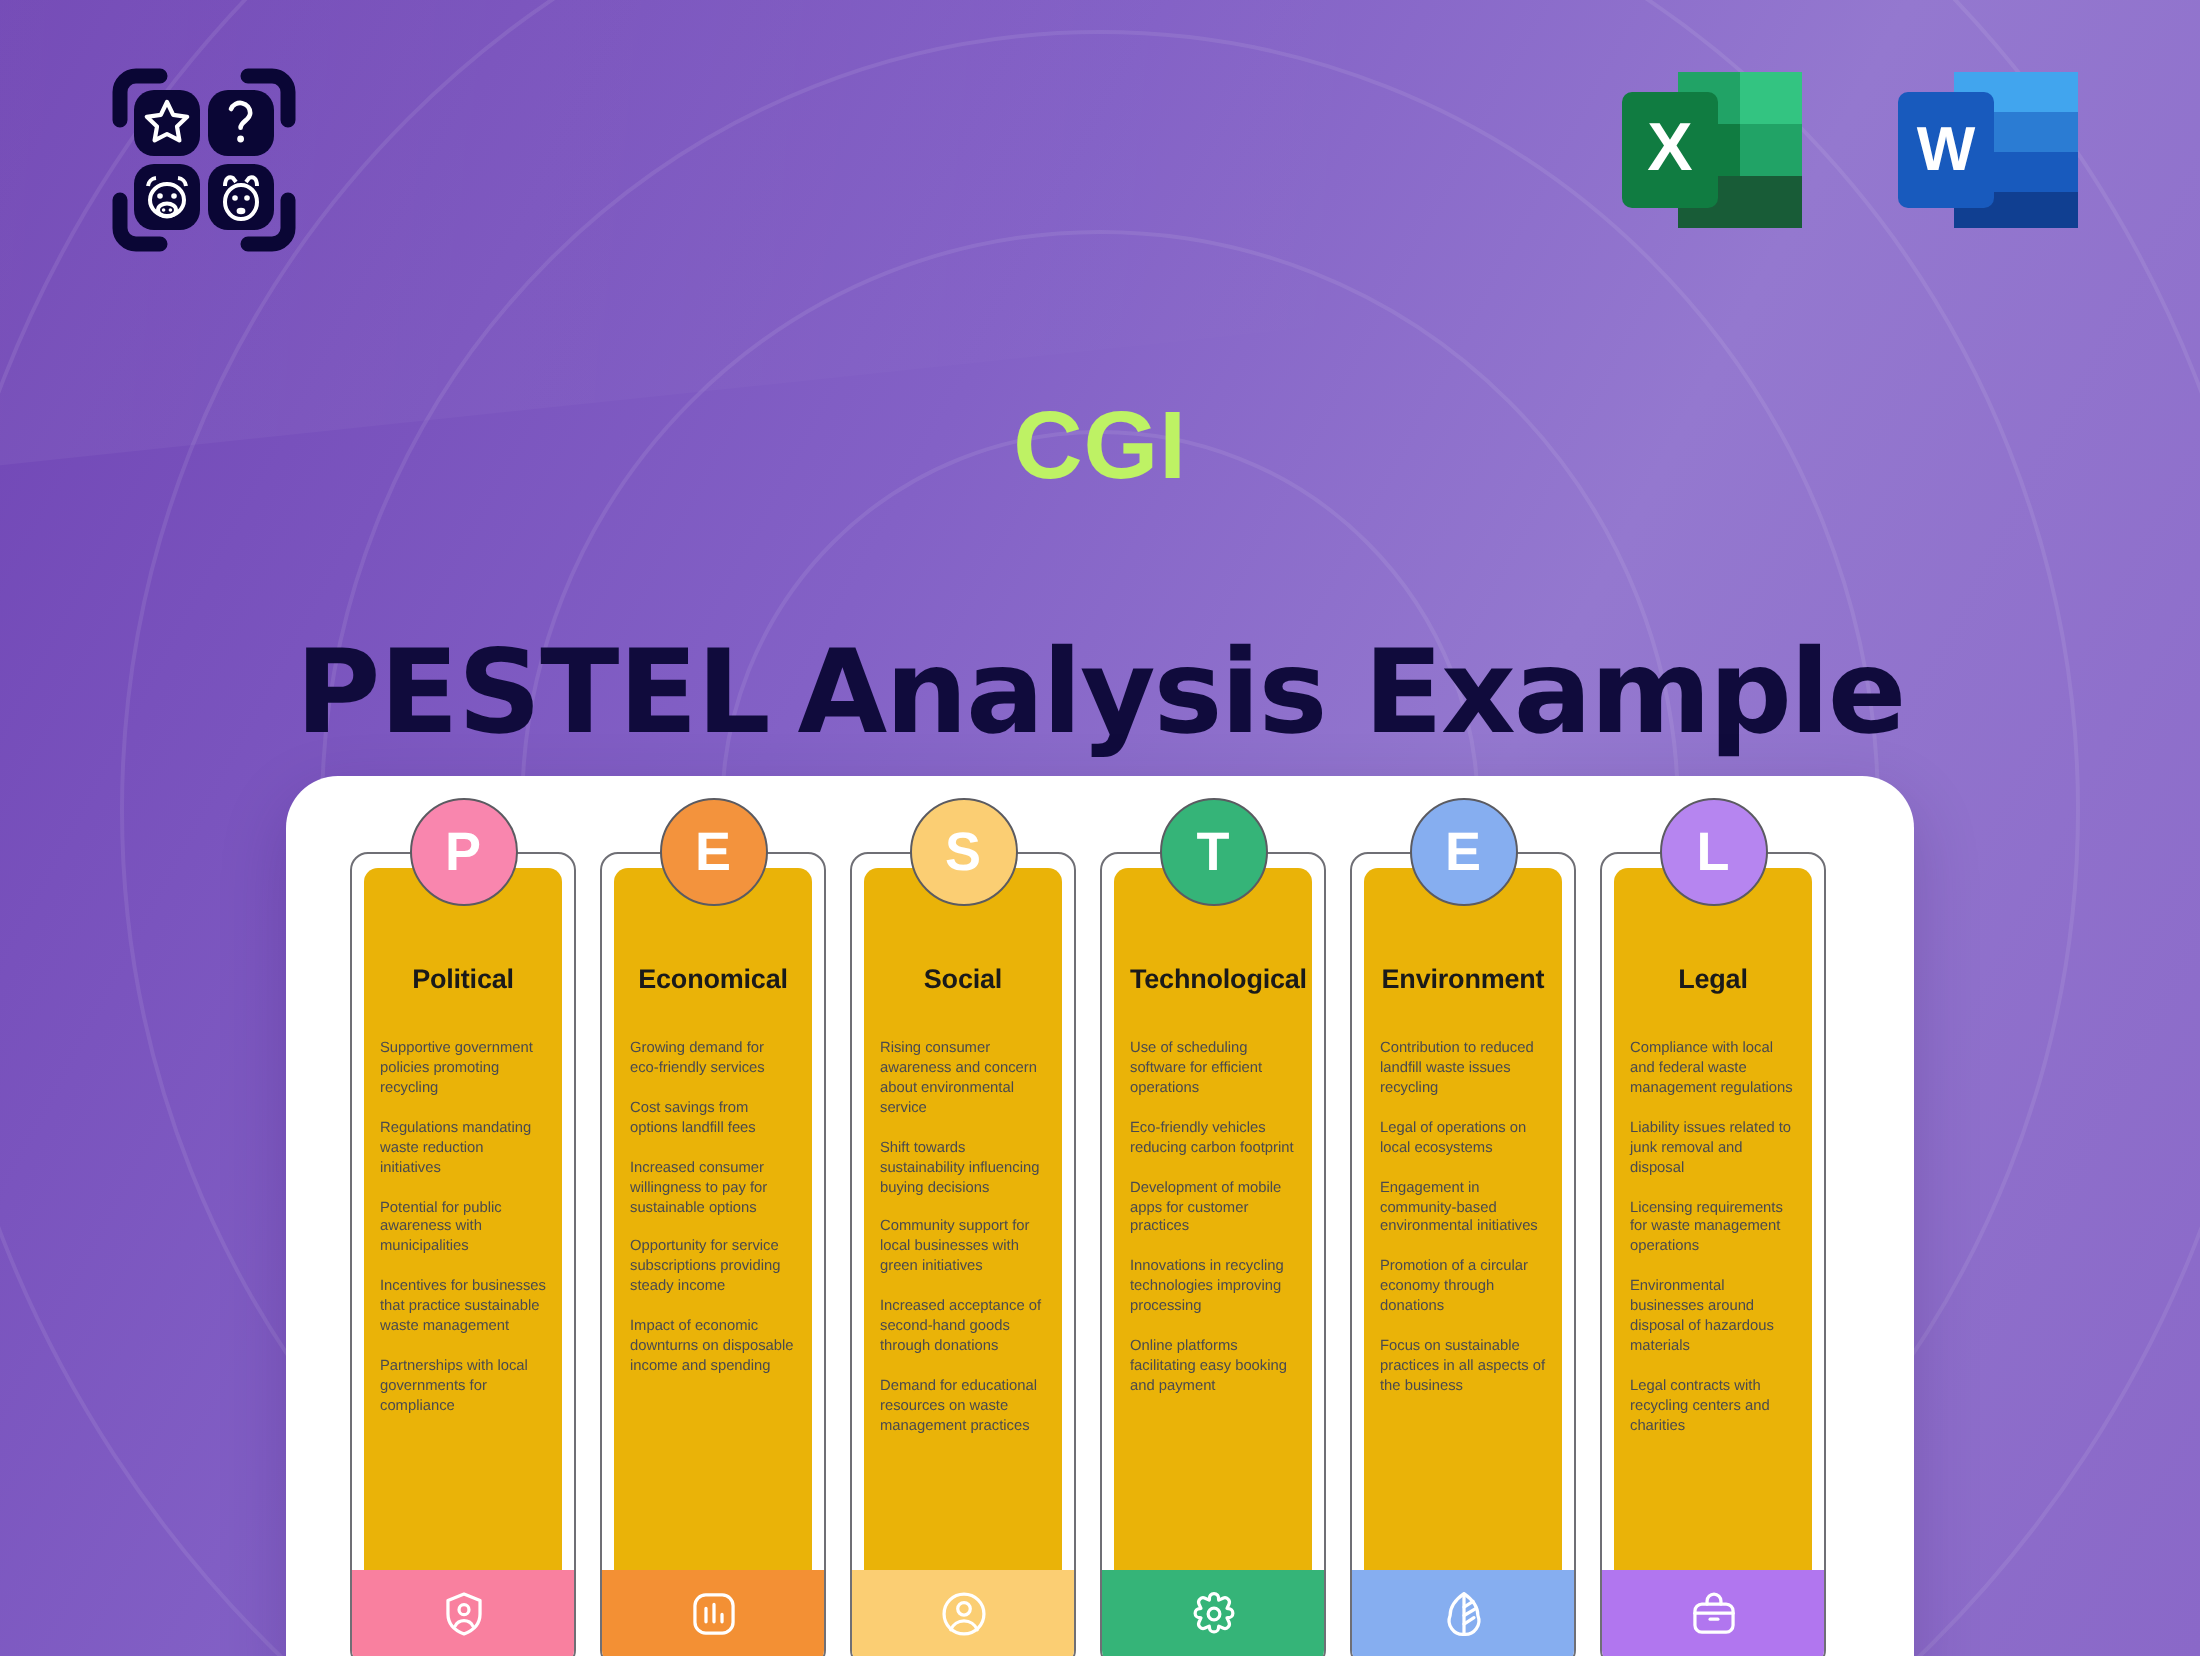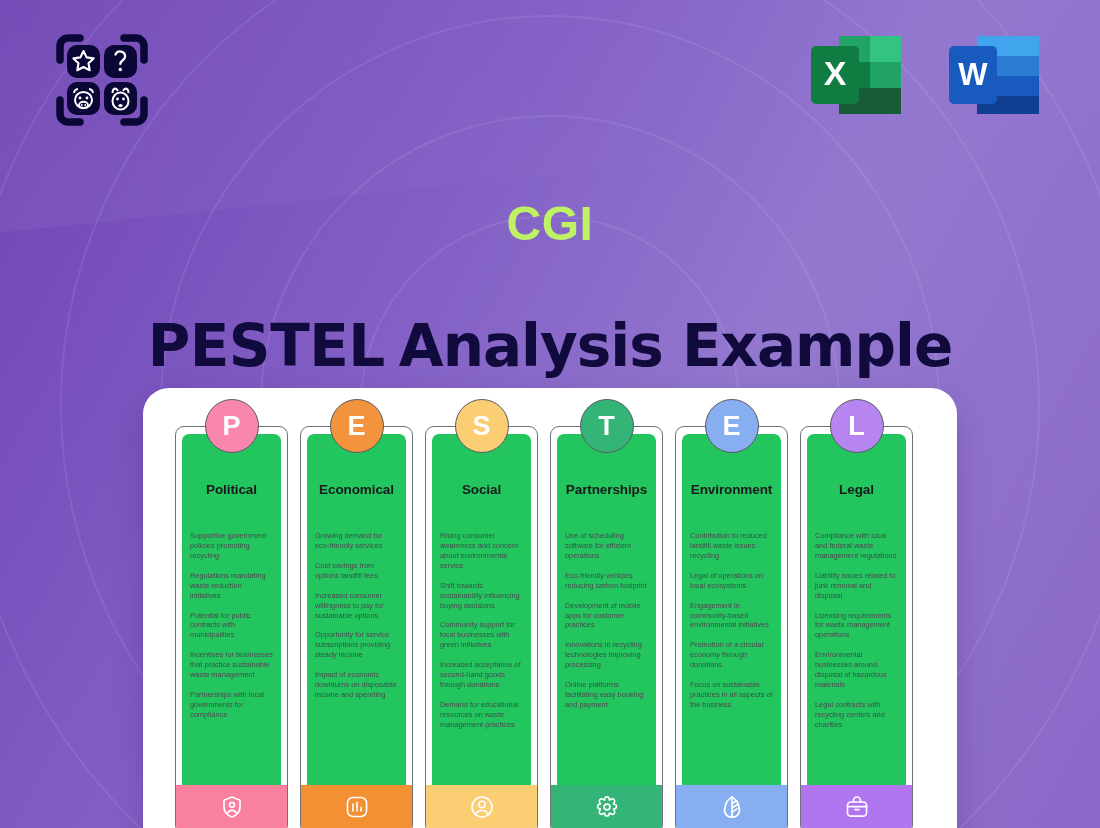"Political" .col-inner { background: #22c55e -> #eab308 }
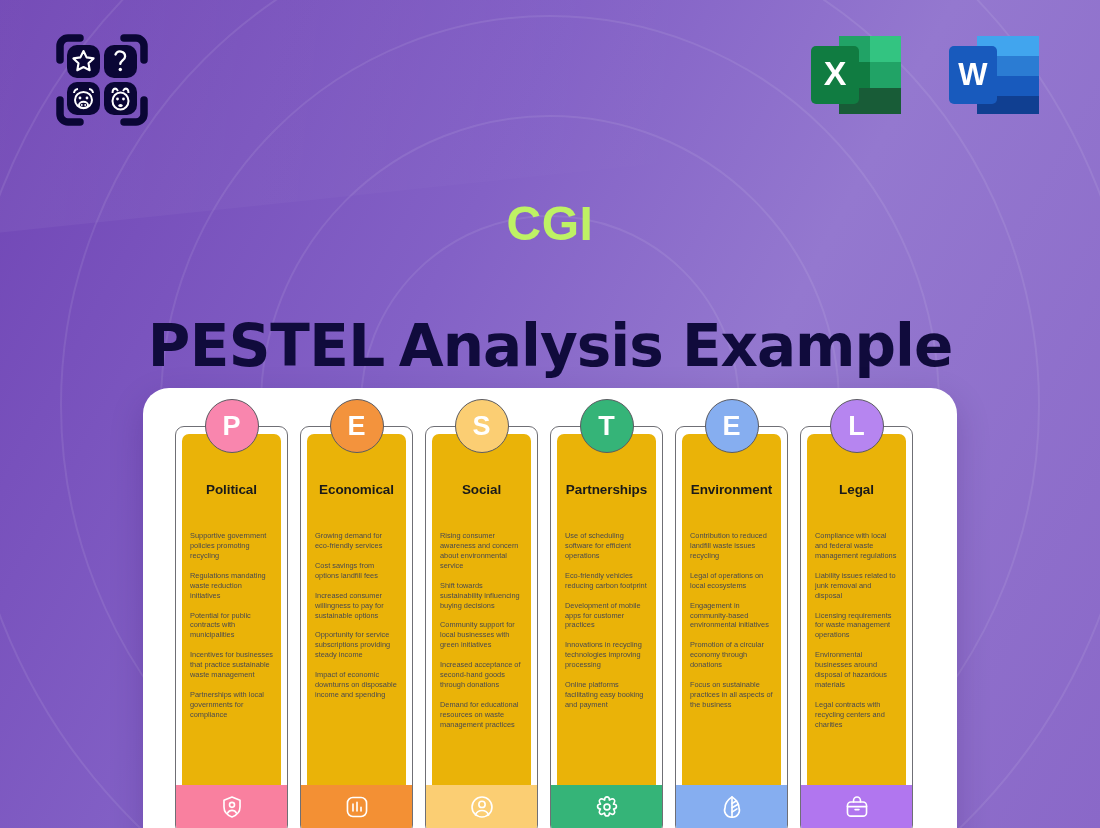"Partnerships" div.col-title { text: Partnerships -> Technological }
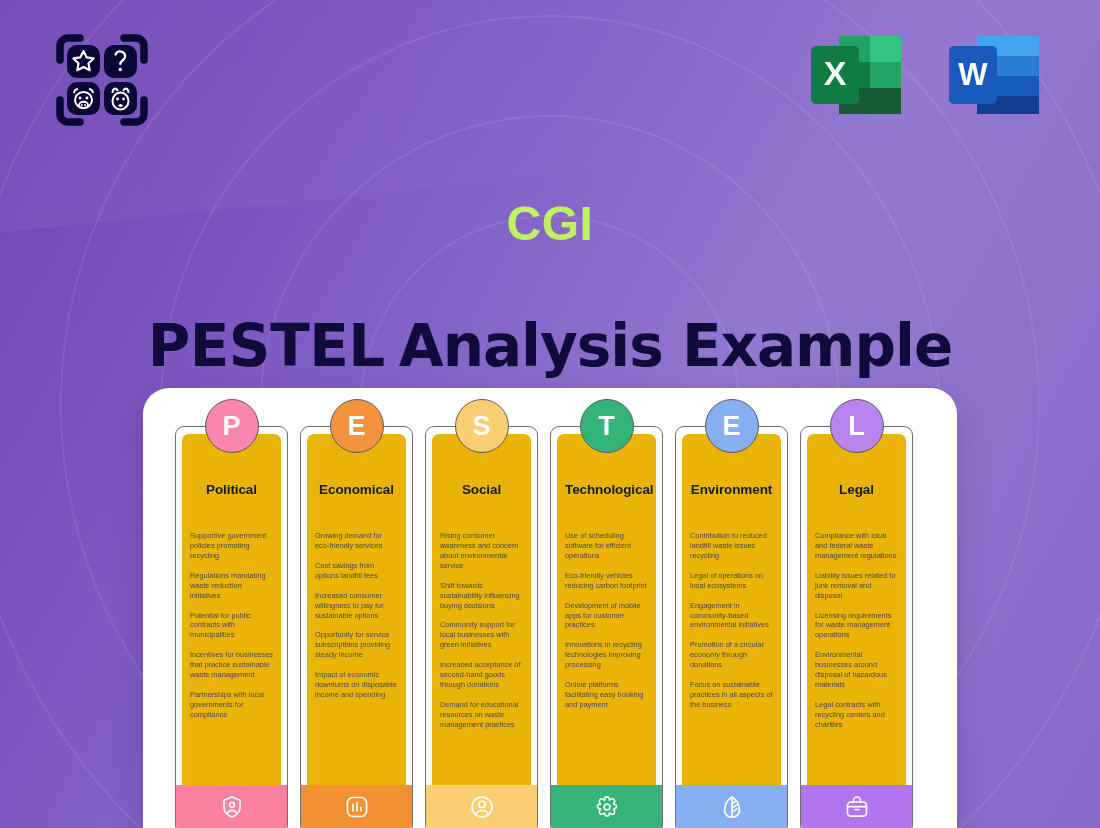"Supportive government policies promoting" .col-points { margin-top: 34px -> 22px }
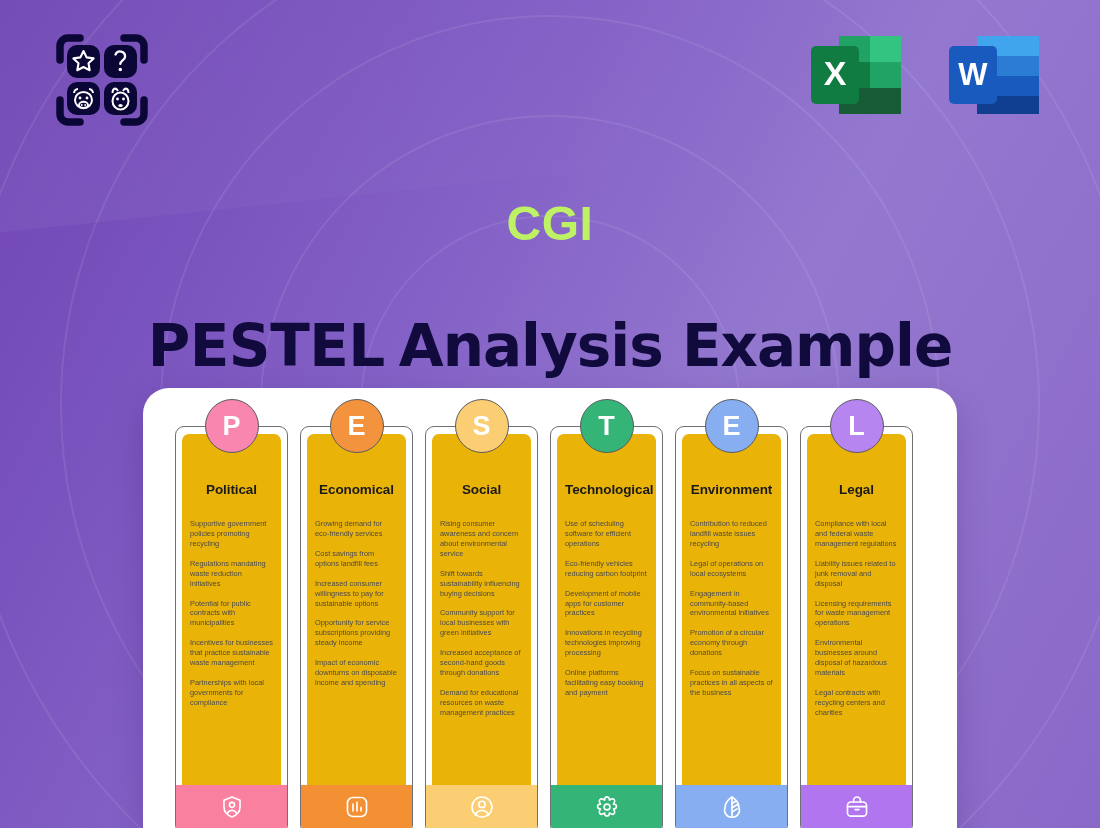"Potential for public contracts with" div.col-point { text: contracts -> awareness }
